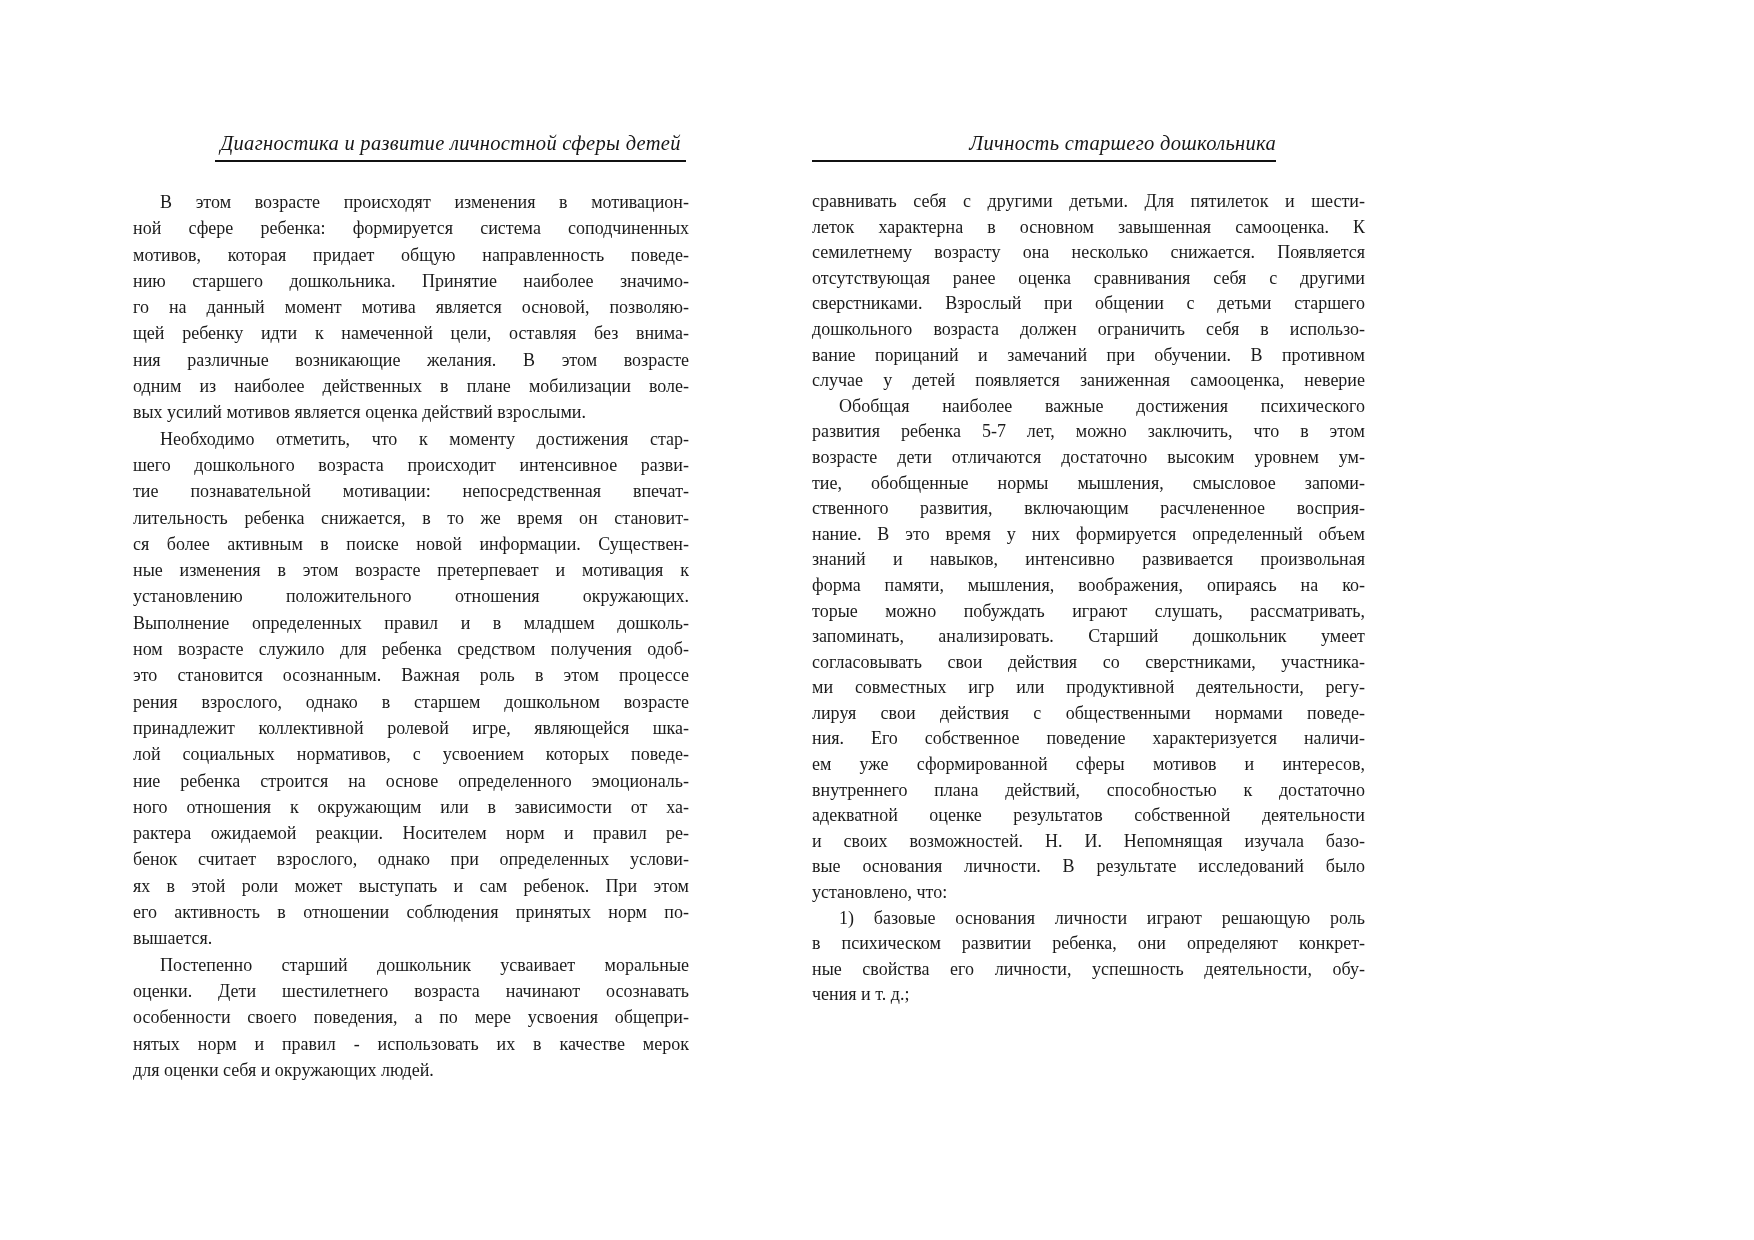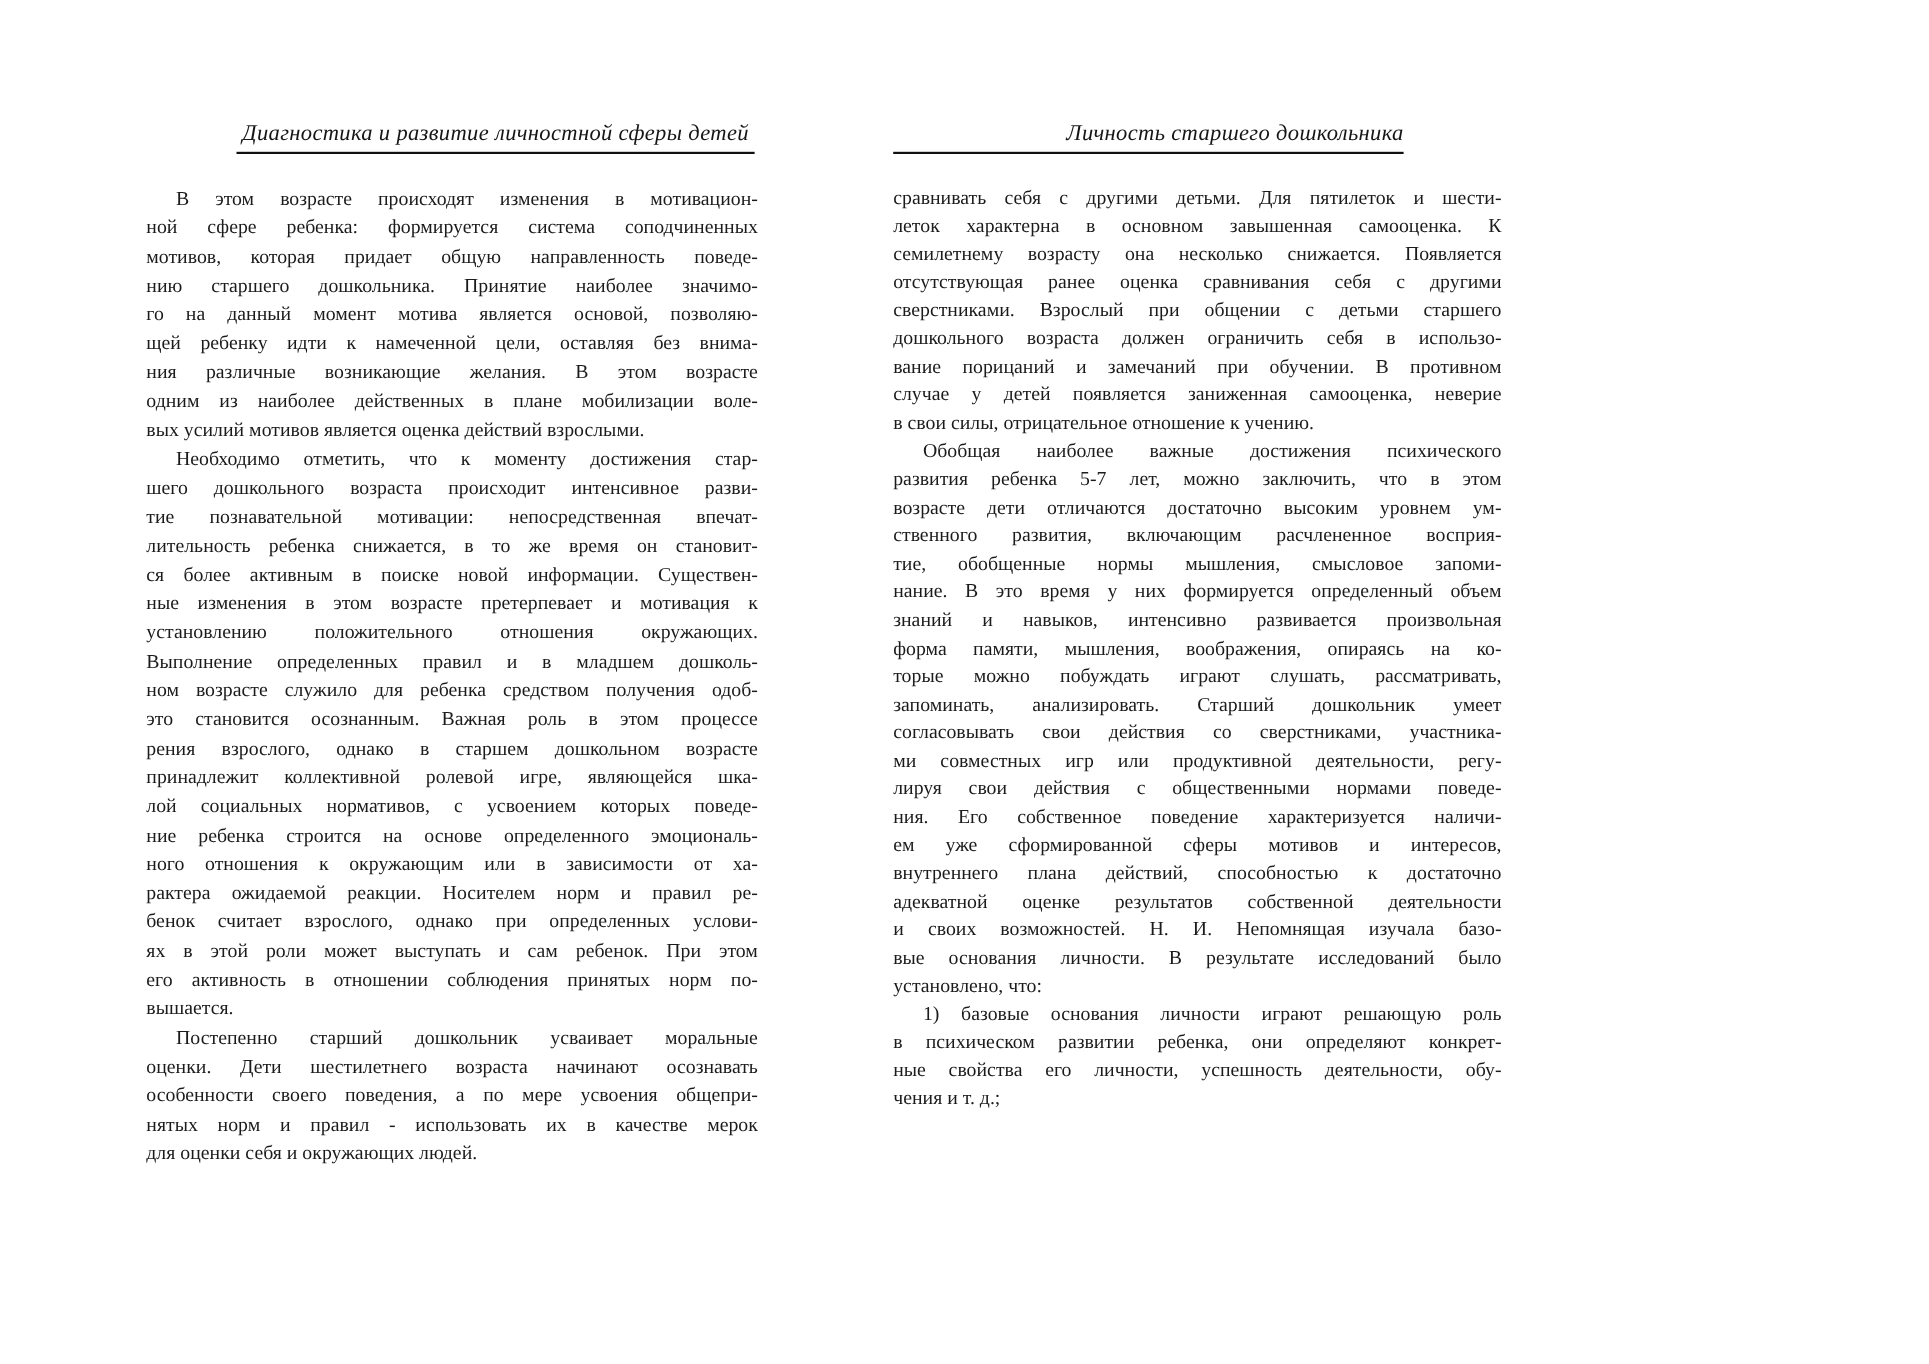"Диагностика и развитие личностной сферы" .page { top: 110px -> 132px }
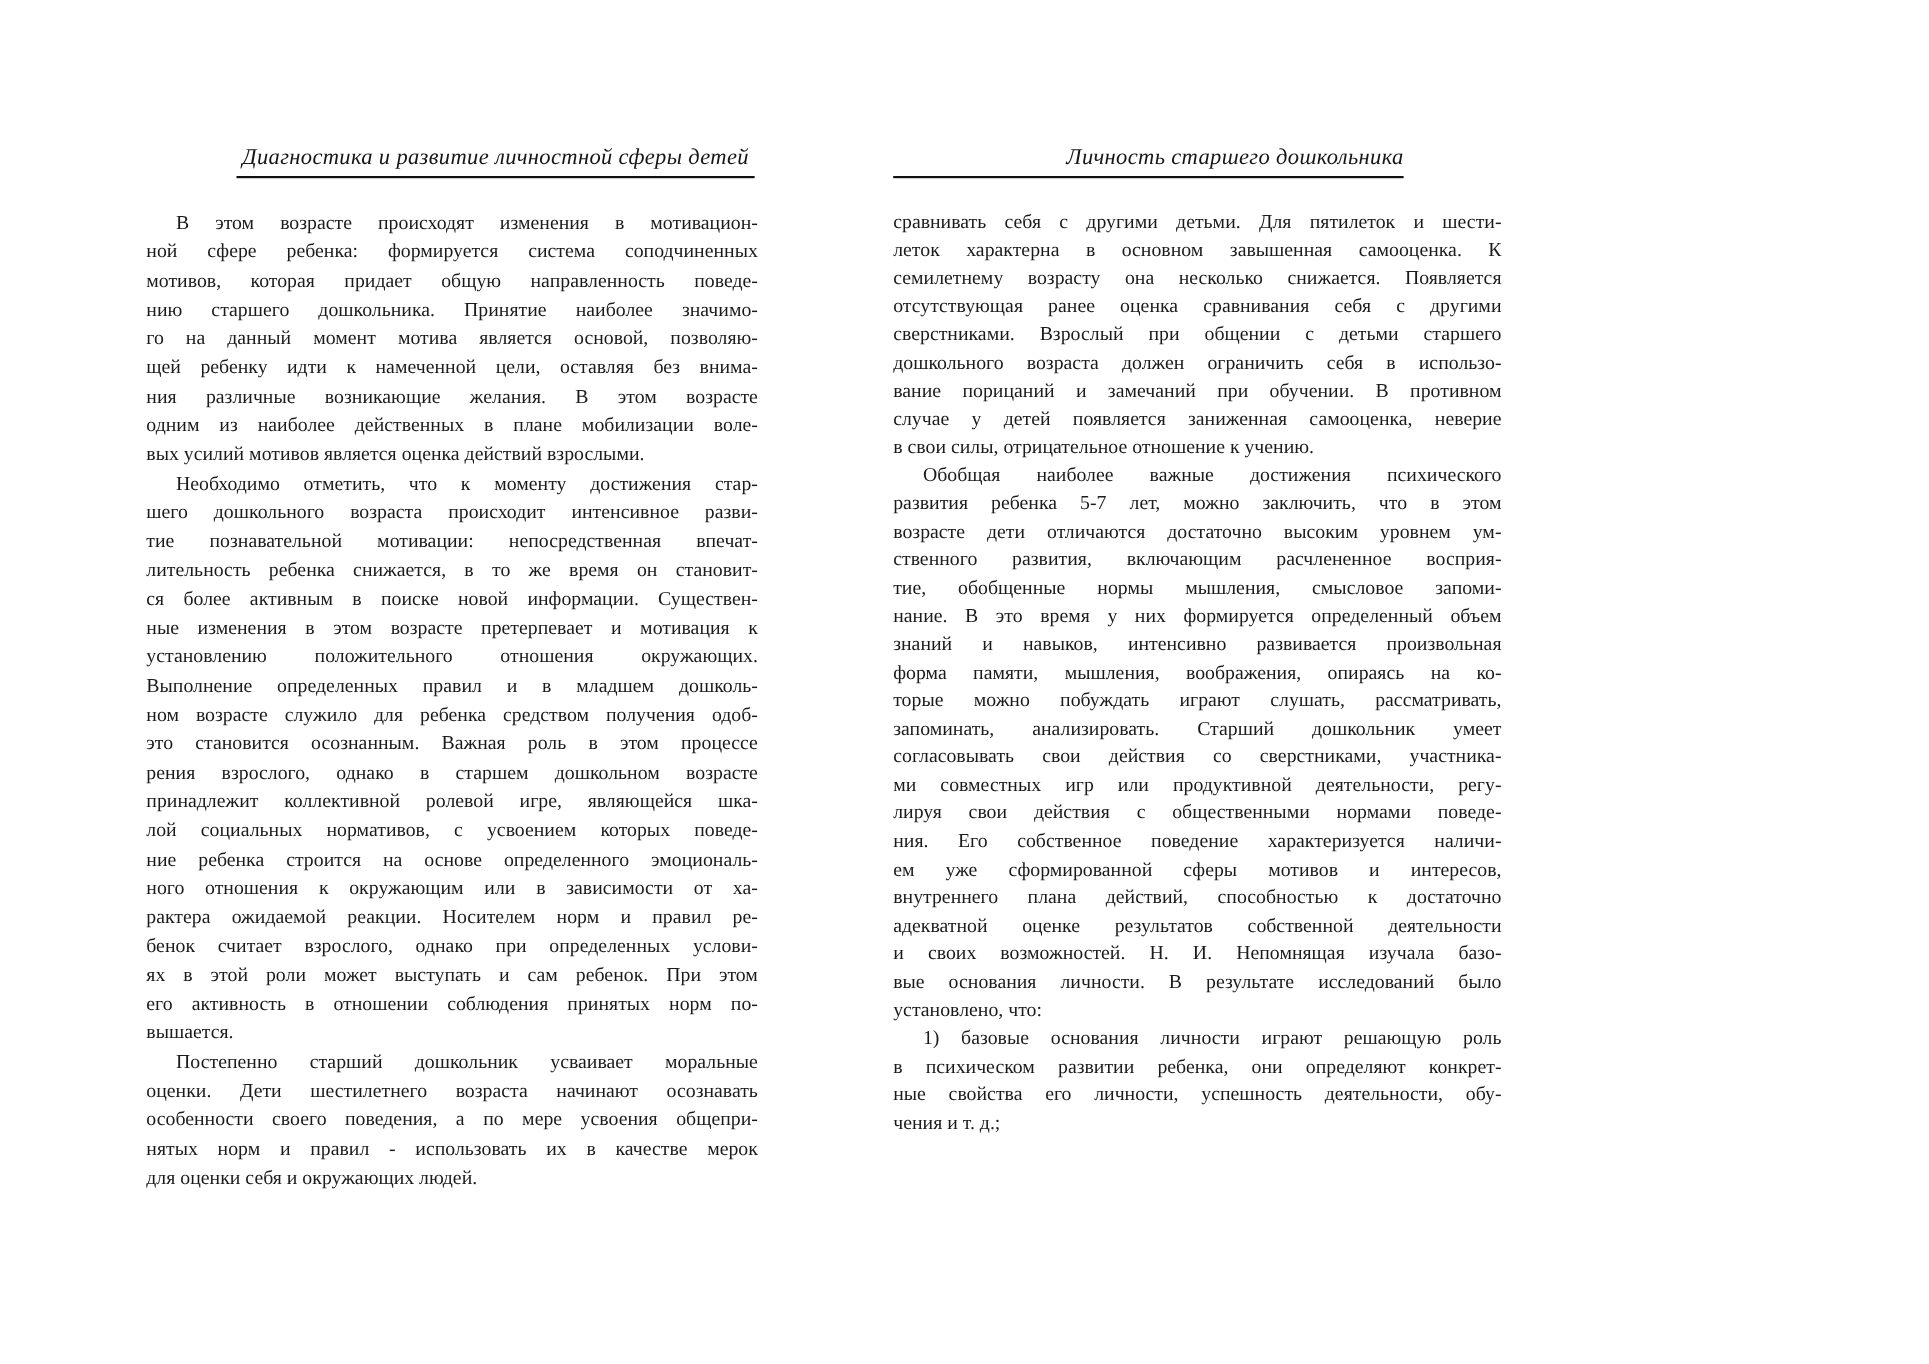"в свои силы, отрицательное отношение" div.line { html: <div>в свои силы, отрицательное отношение к учению.</div> -> none }
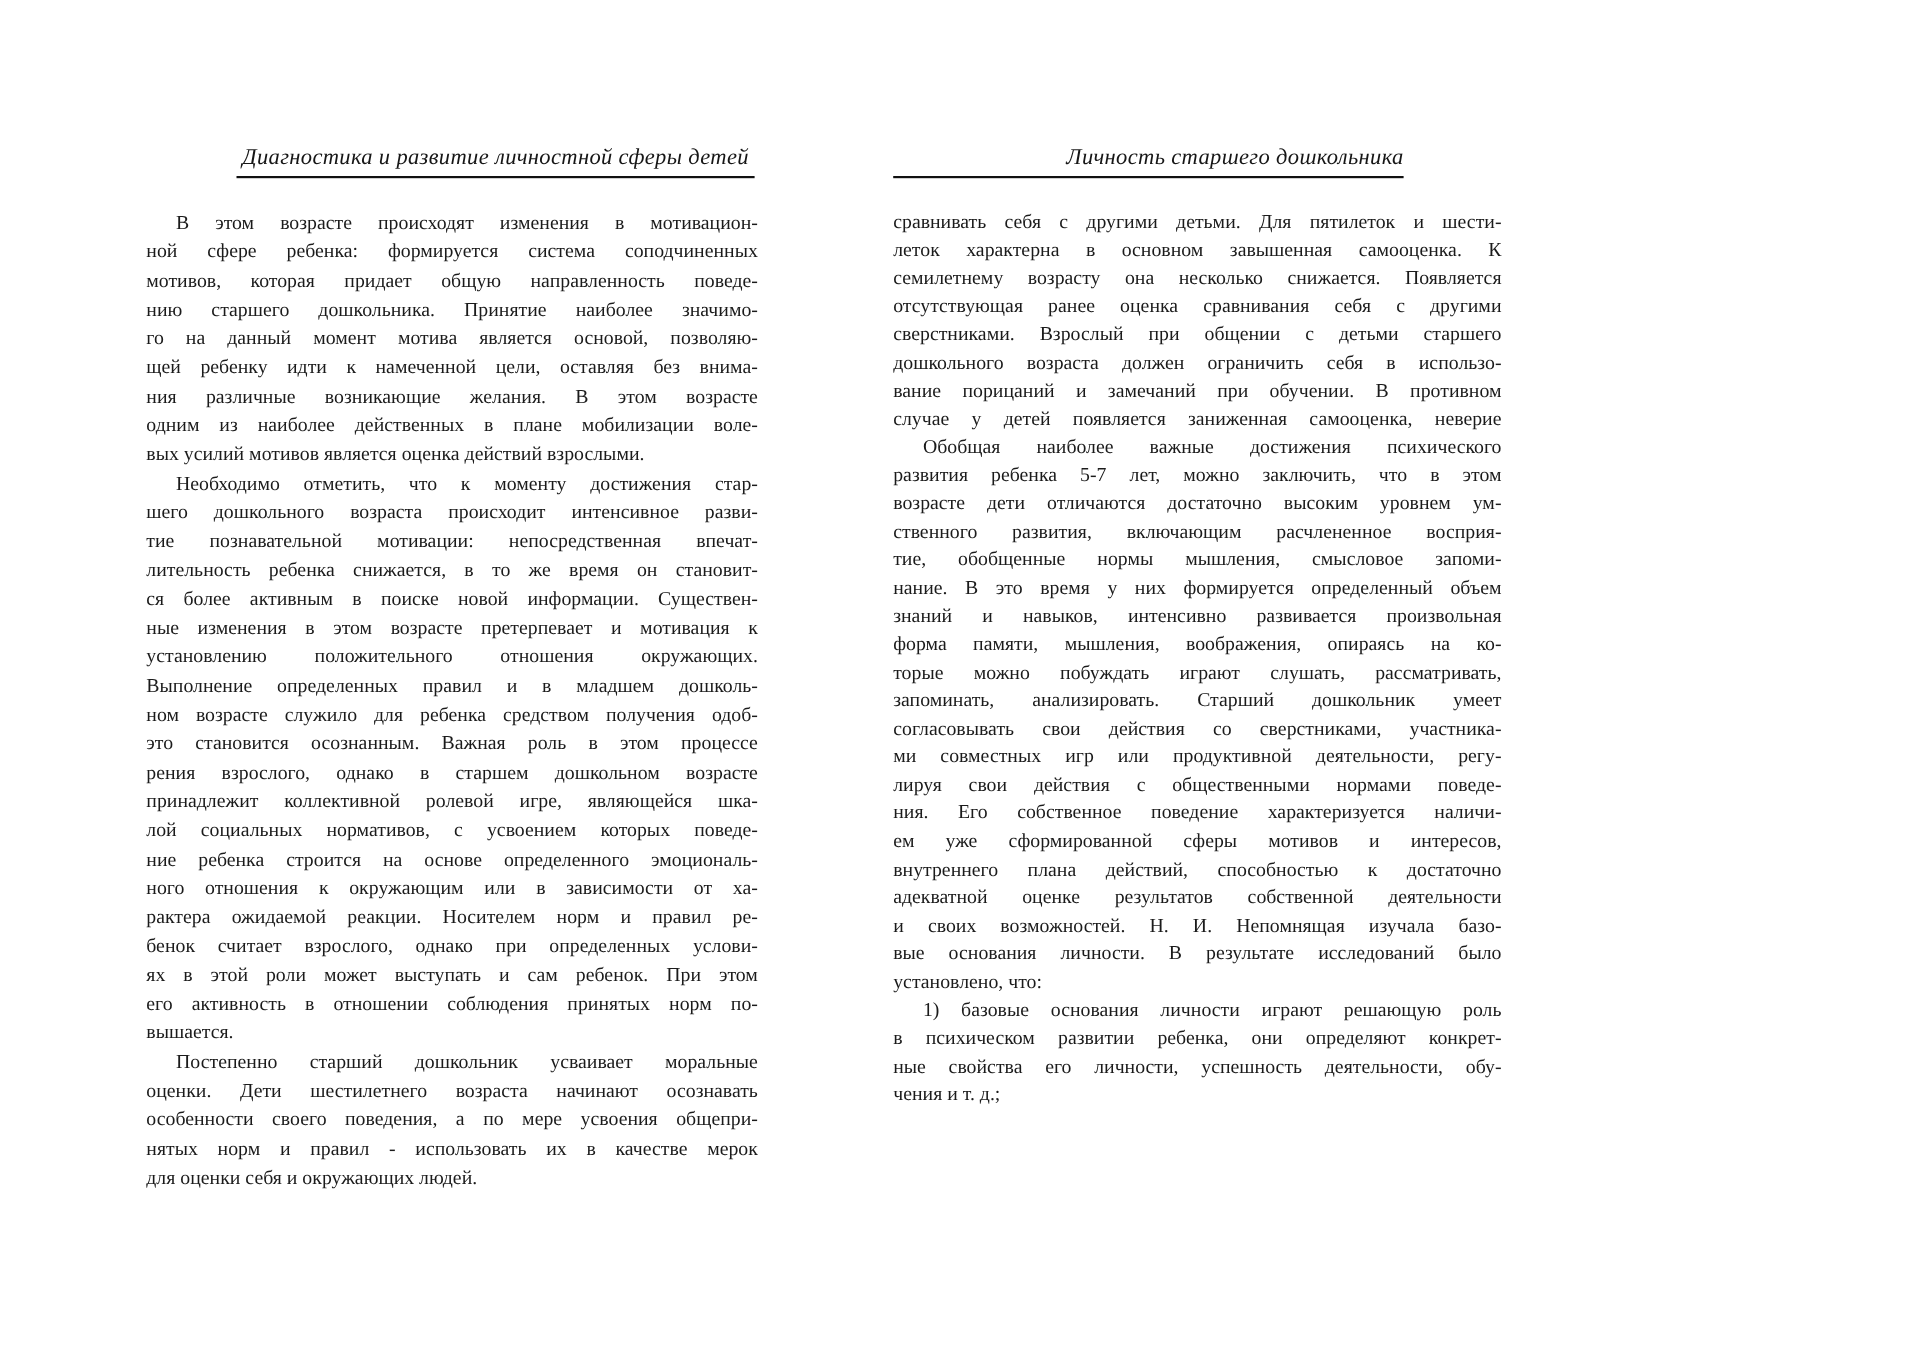"ственного развития, включающим" div.line { order: before "тие, обобщенные нормы мышления," -> after "тие, обобщенные нормы мышления," }
